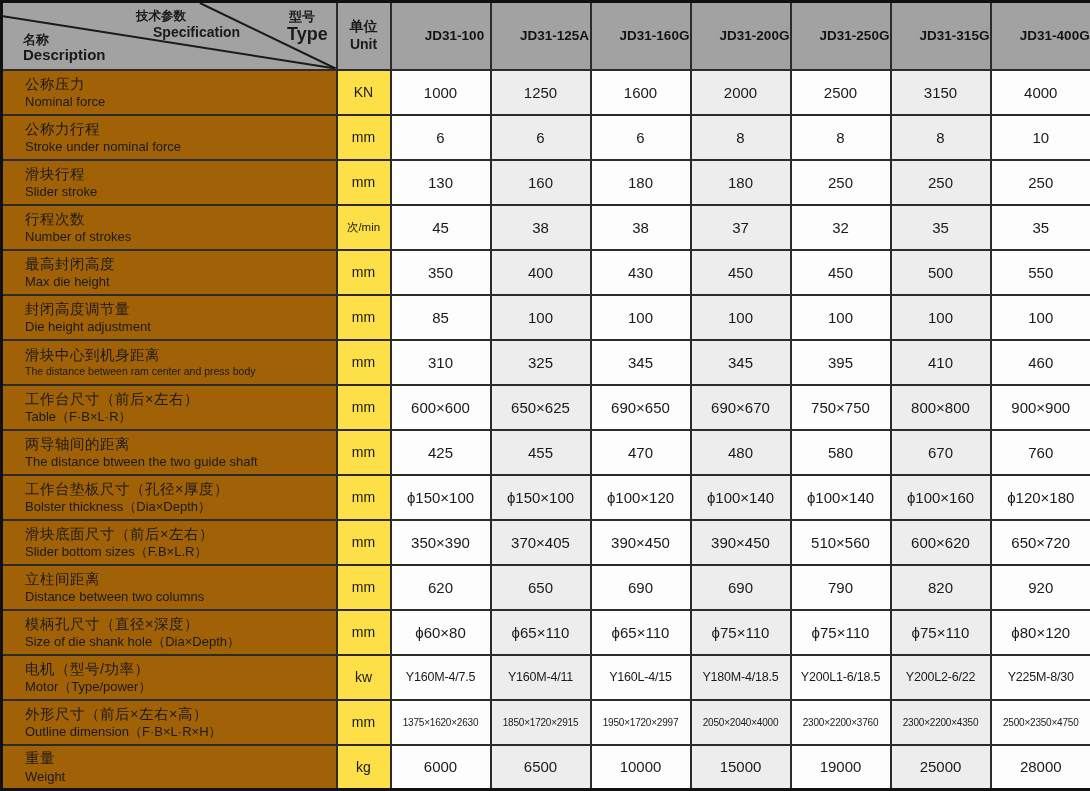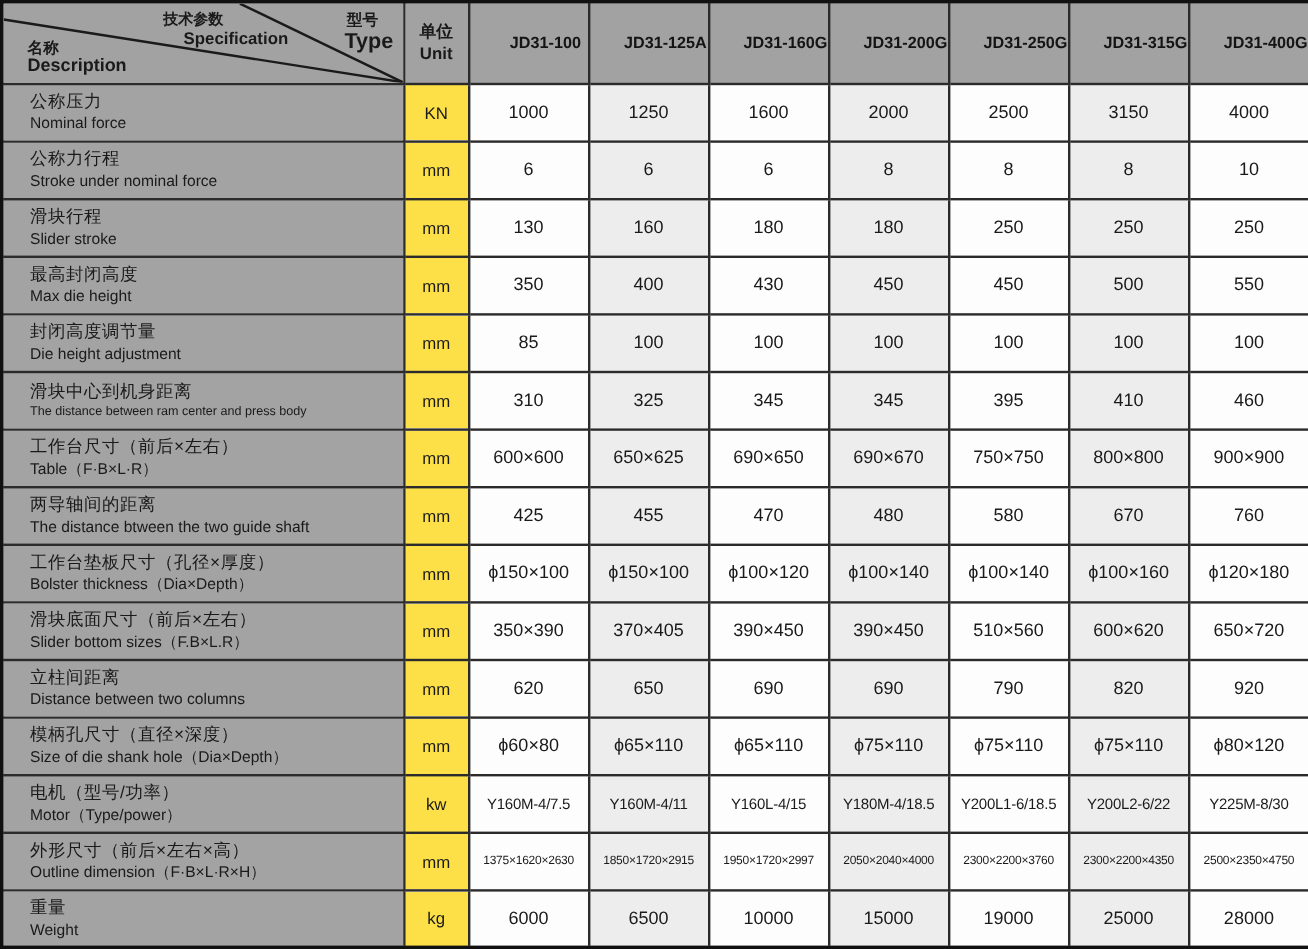"公称压力" td.lbl { background: #a3a3a3 -> #a16207 }
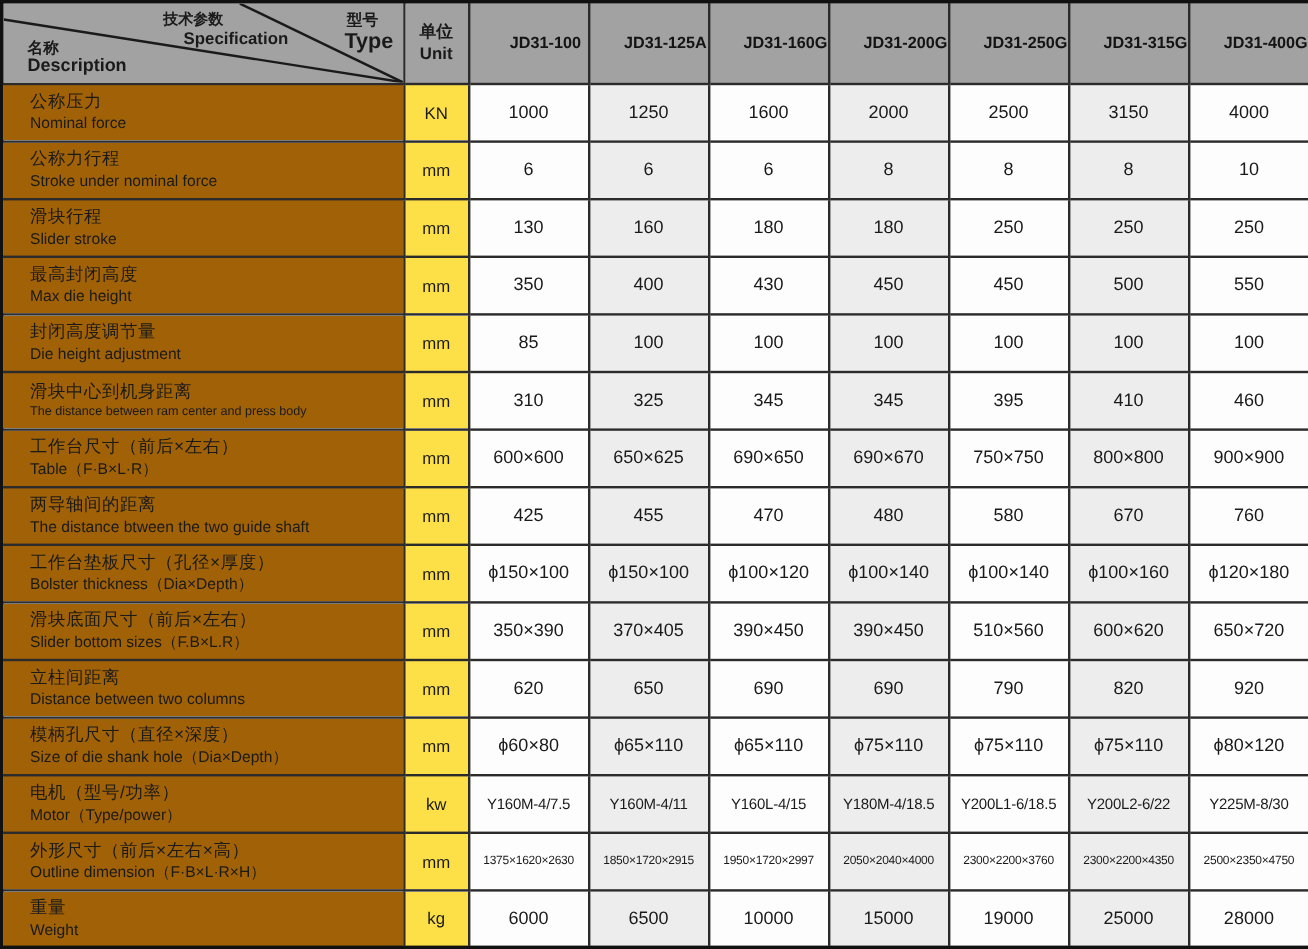"行程次数" tr { html: none -> <tr> <td> <div>行程次数</div> <div>Number of strokes</div> </td> <td>次/min</td> <td>45</td> <td>38</td> <td>38</td> <td>37</td> <td>32</td> <td>35</td> <td>35</td> </tr> }
